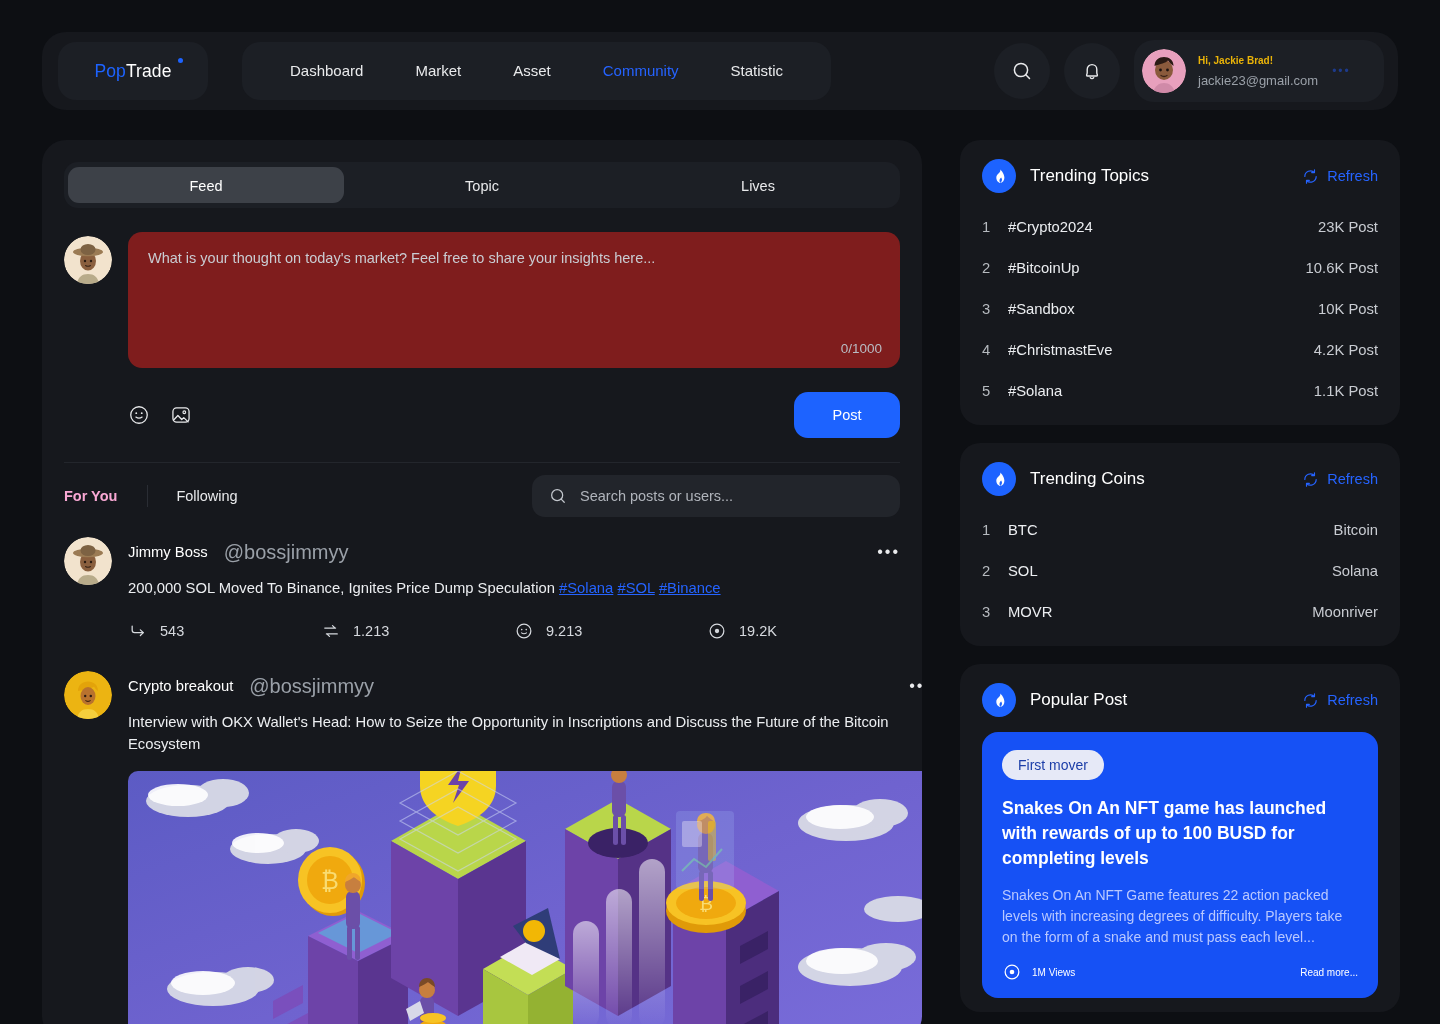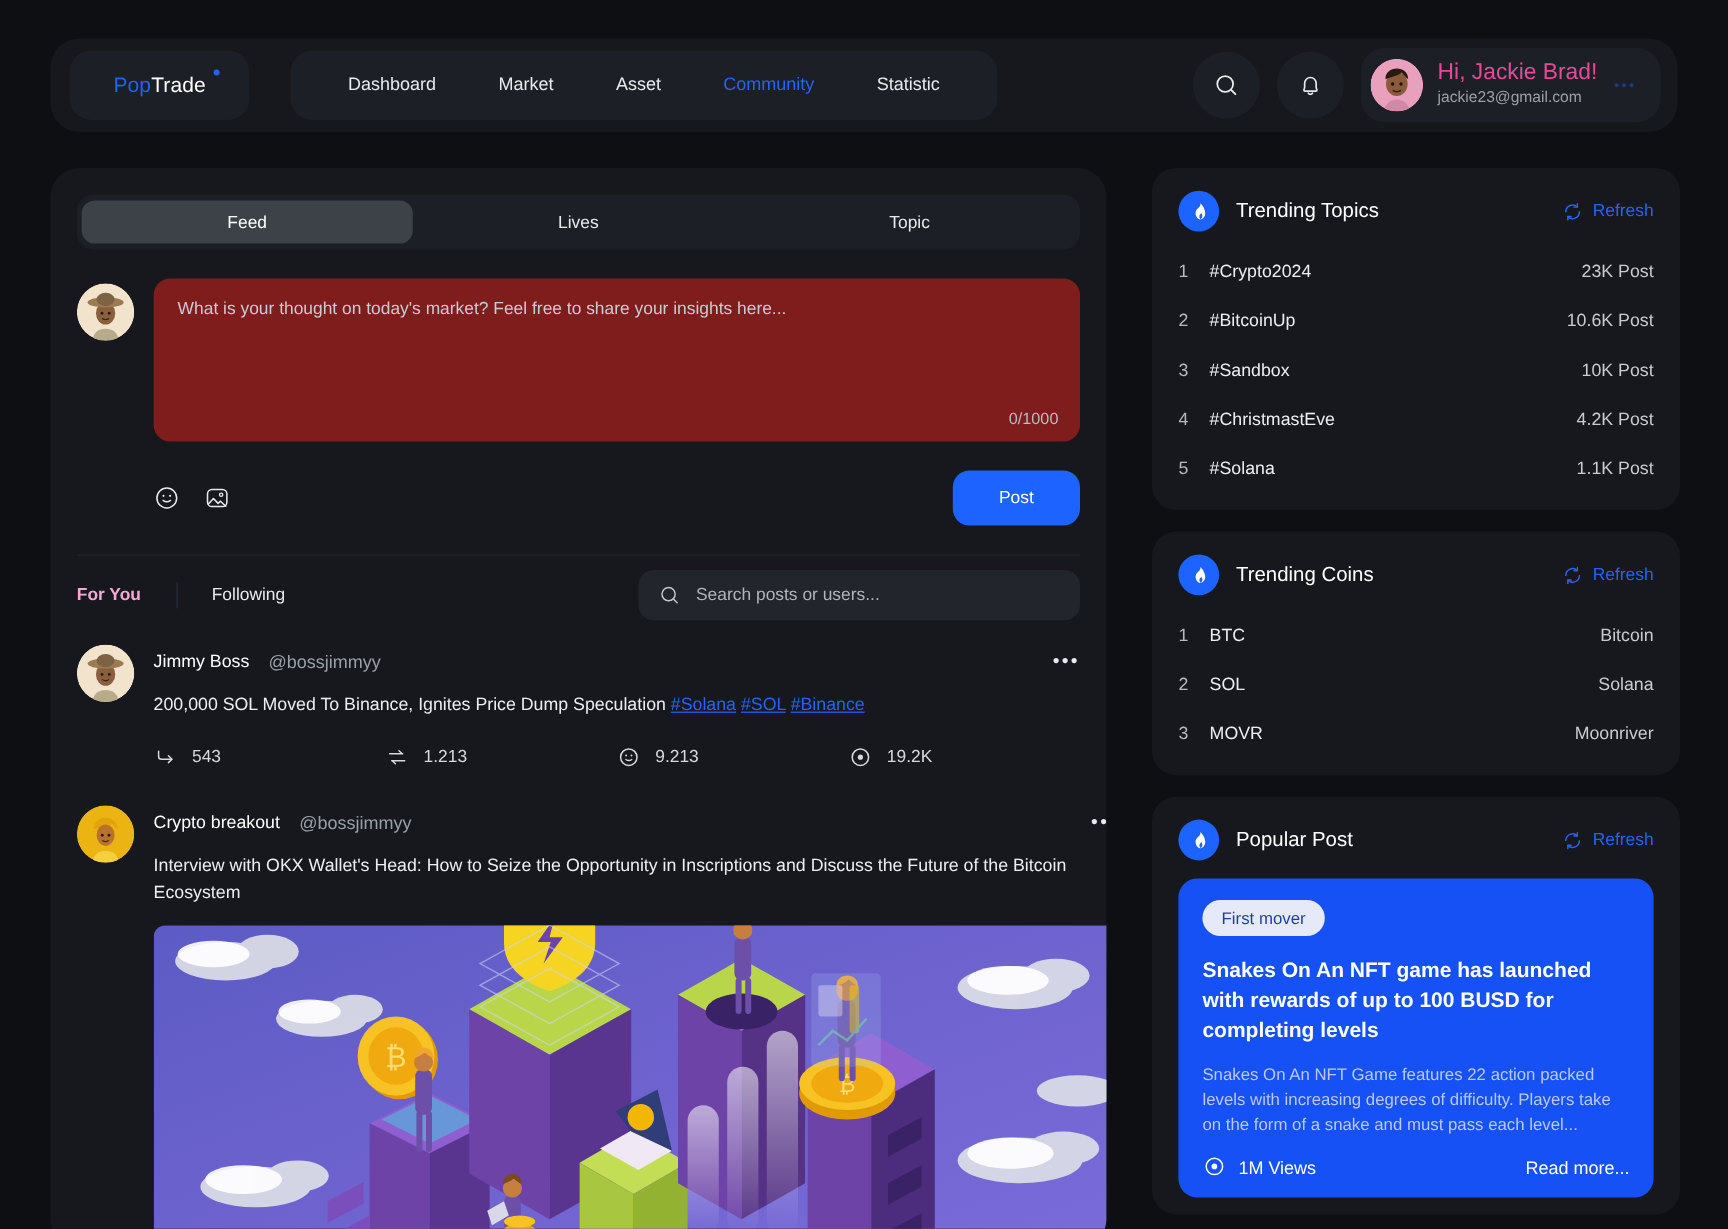"Hi, Jackie Brad!" .profile-name { color: #ec4899 -> #eab308; font-size: 19px -> 10px; font-weight: none -> bold }
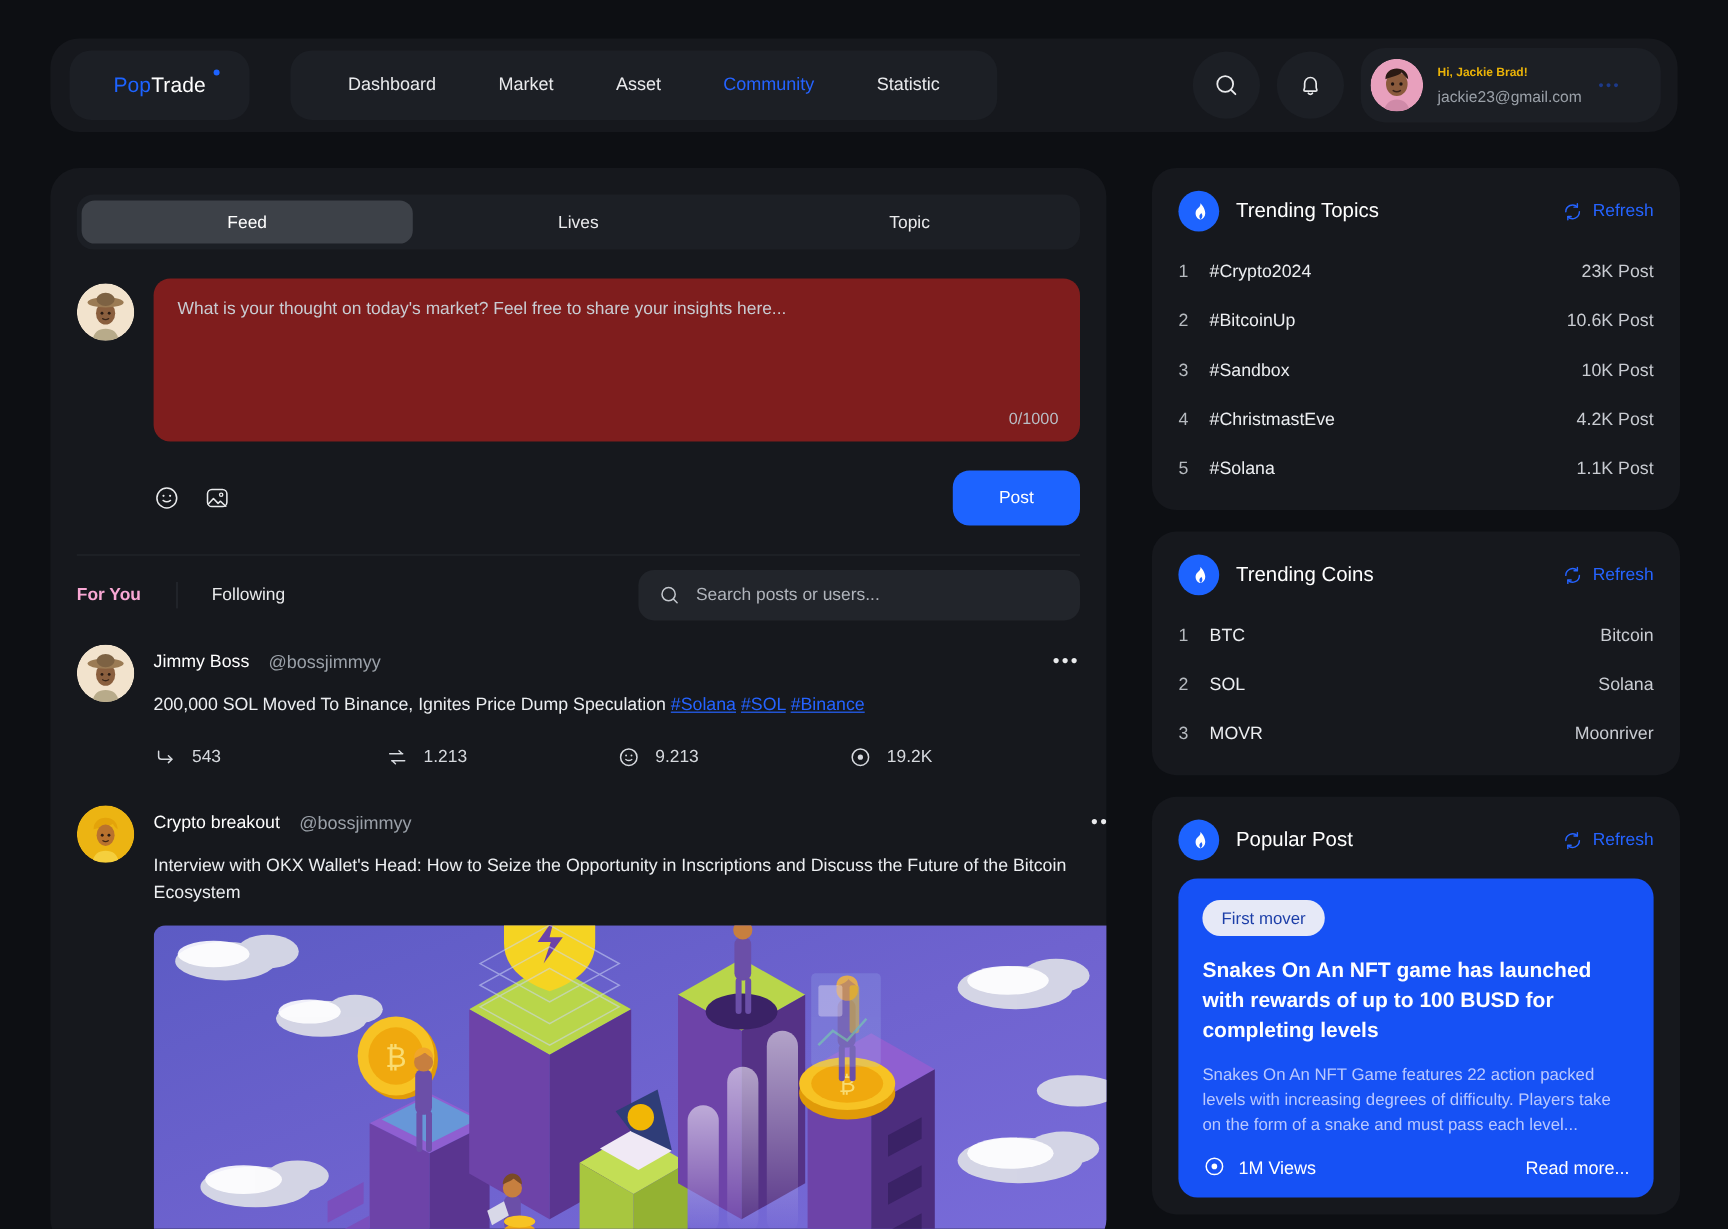"Lives" div.seg-btn { order: before "Topic" -> after "Topic" }
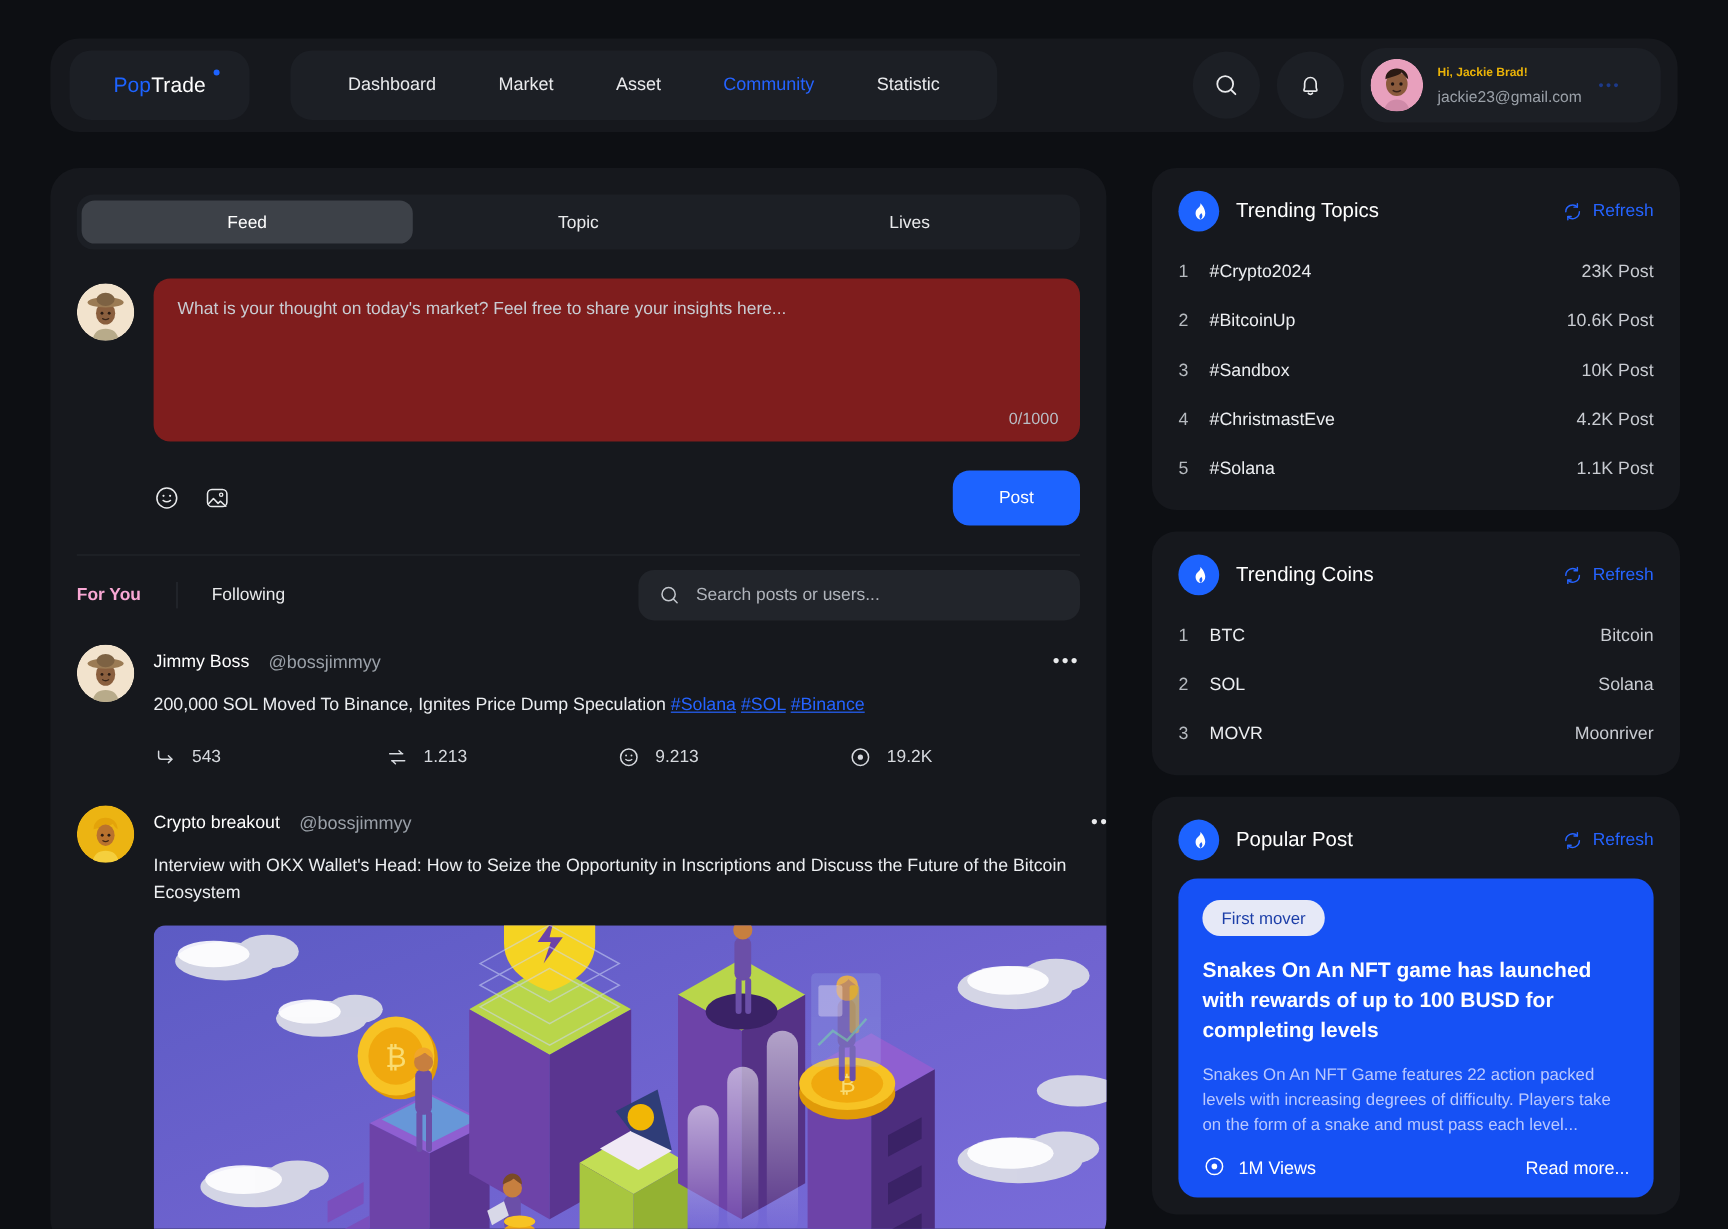"@bossjimmyy" .post-handle { font-size: 15px -> 20px }
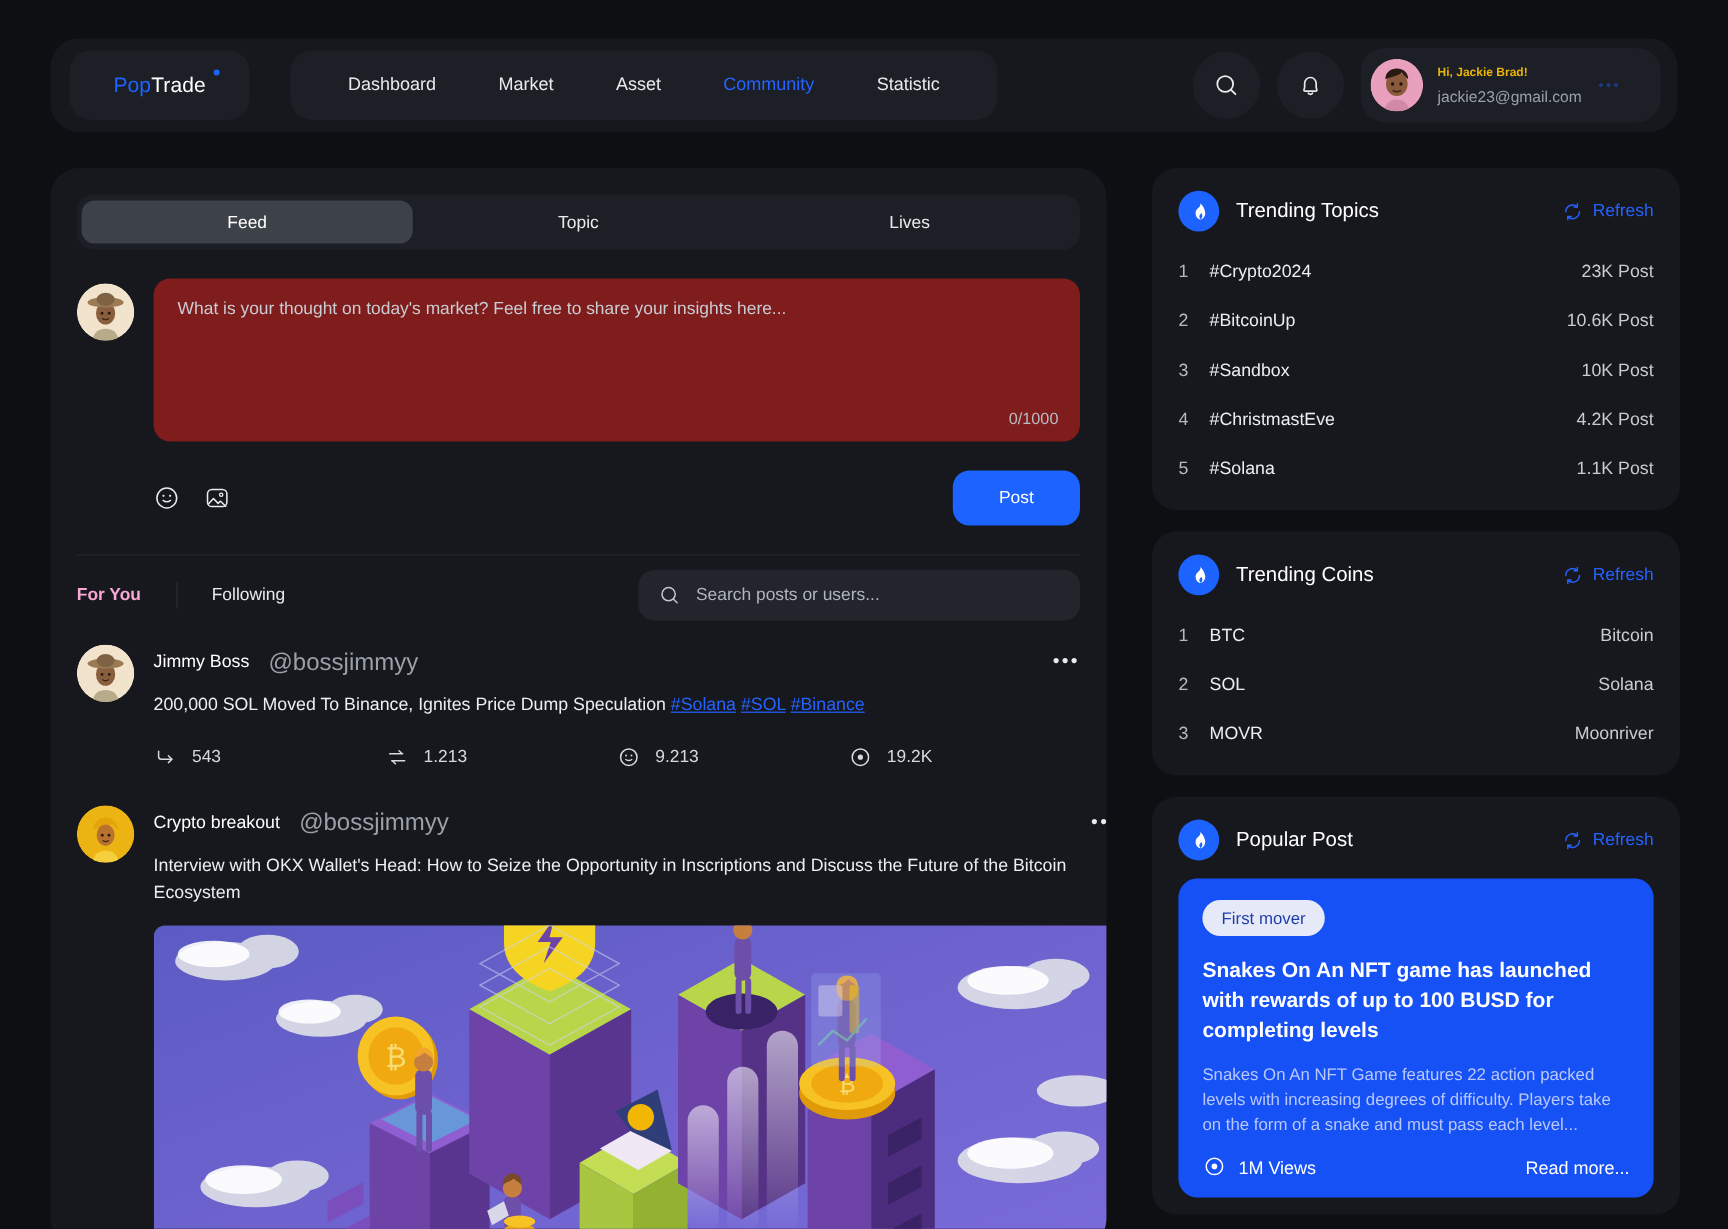"1M Views" .pop-foot { align-items: flex-end -> center; font-size: 15px -> 10px }
